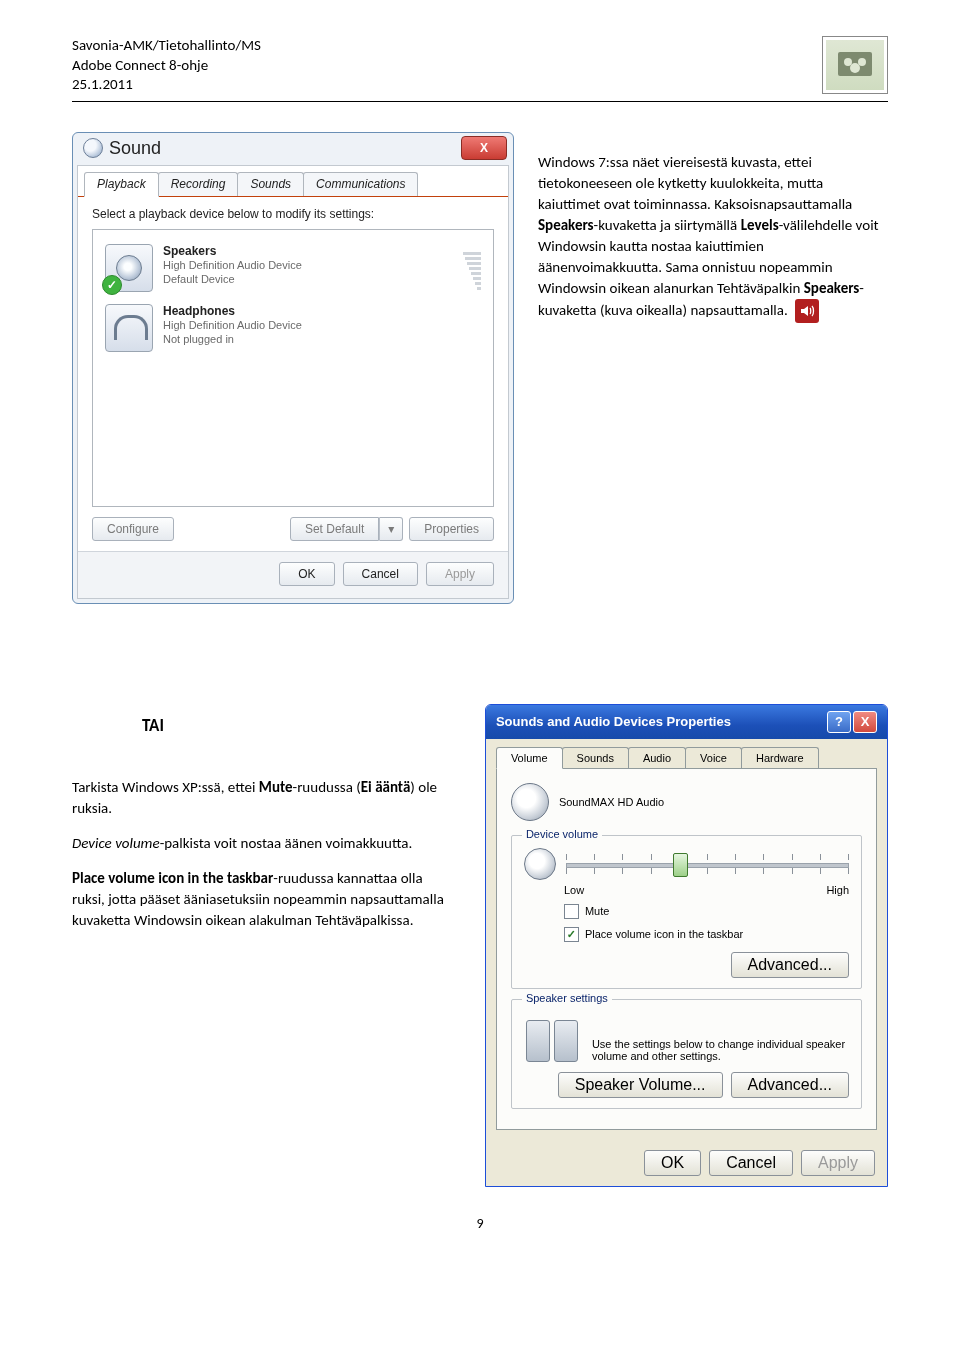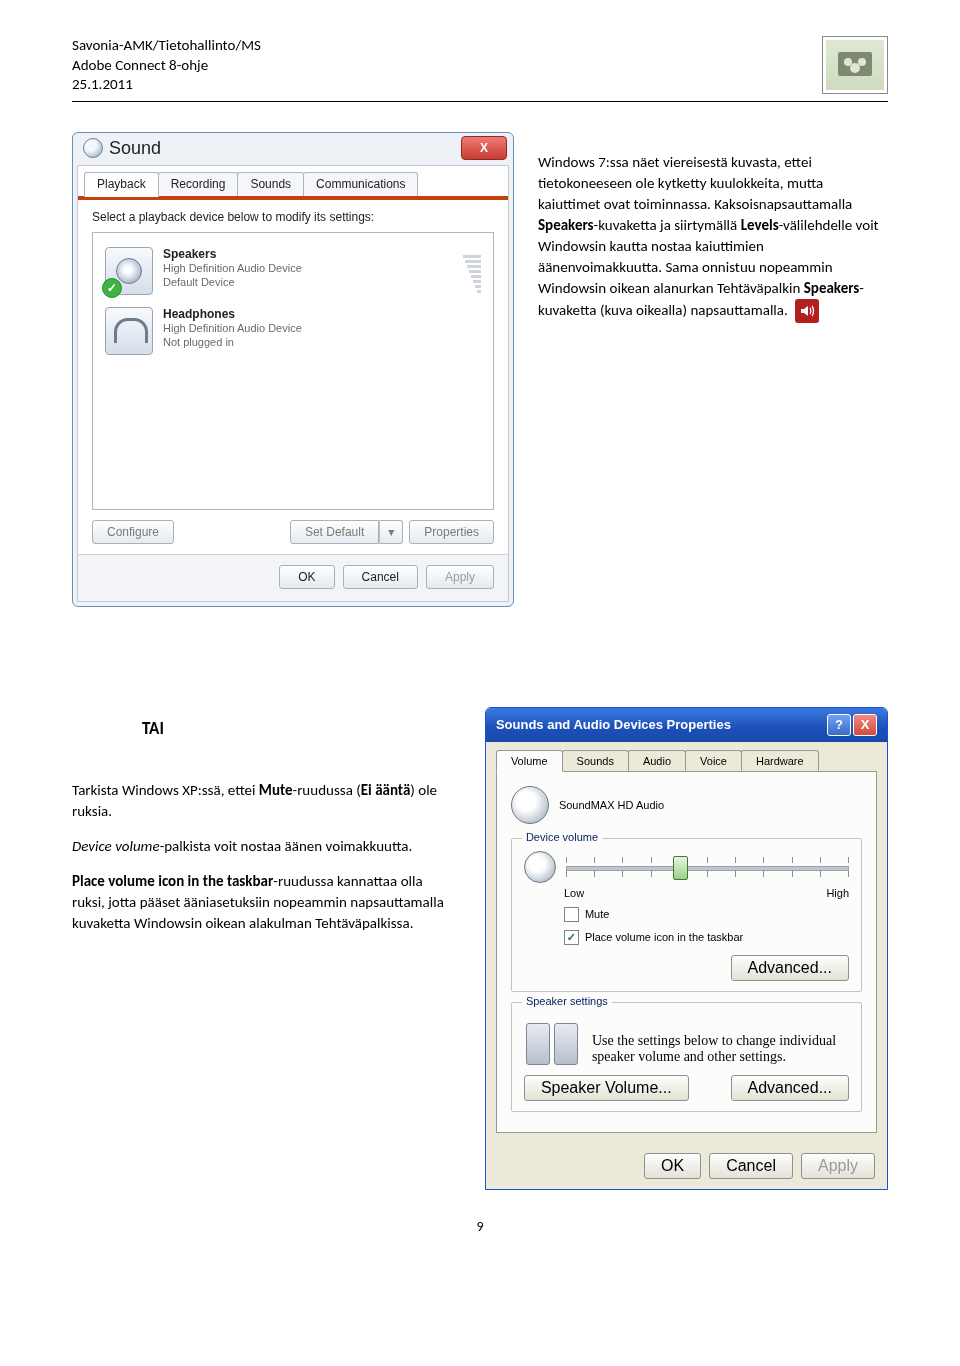"Playback" .win7-tabs { border-bottom: 4px solid #c2410c -> 1px solid #c2410c; font-style: none -> italic }
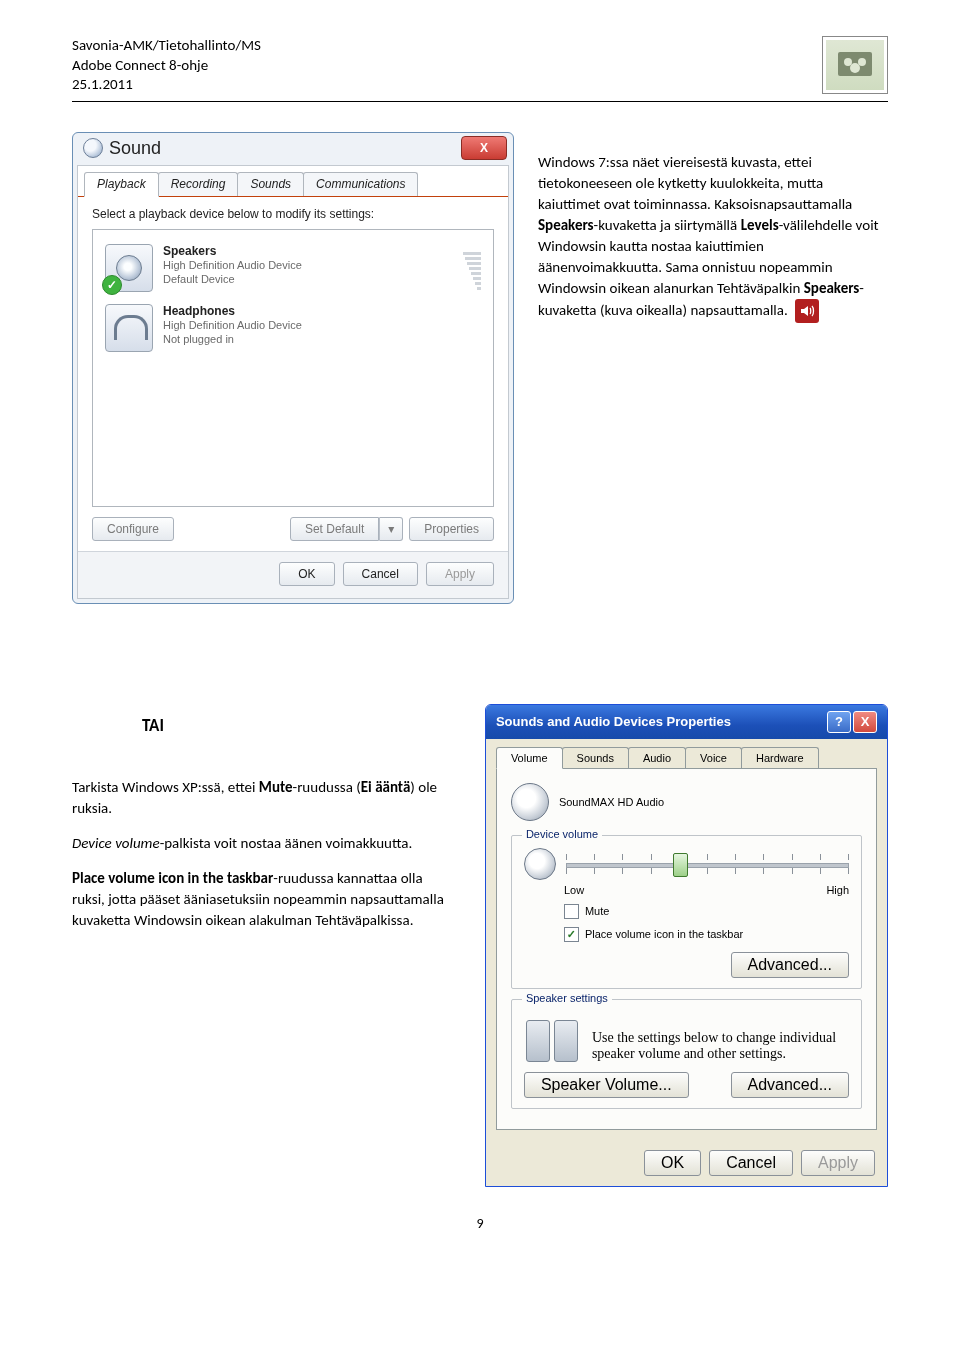"Use the settings below to" .xp-speakers-text { font-family: Liberation Serif, serif -> none; font-size: 14px -> 11px }
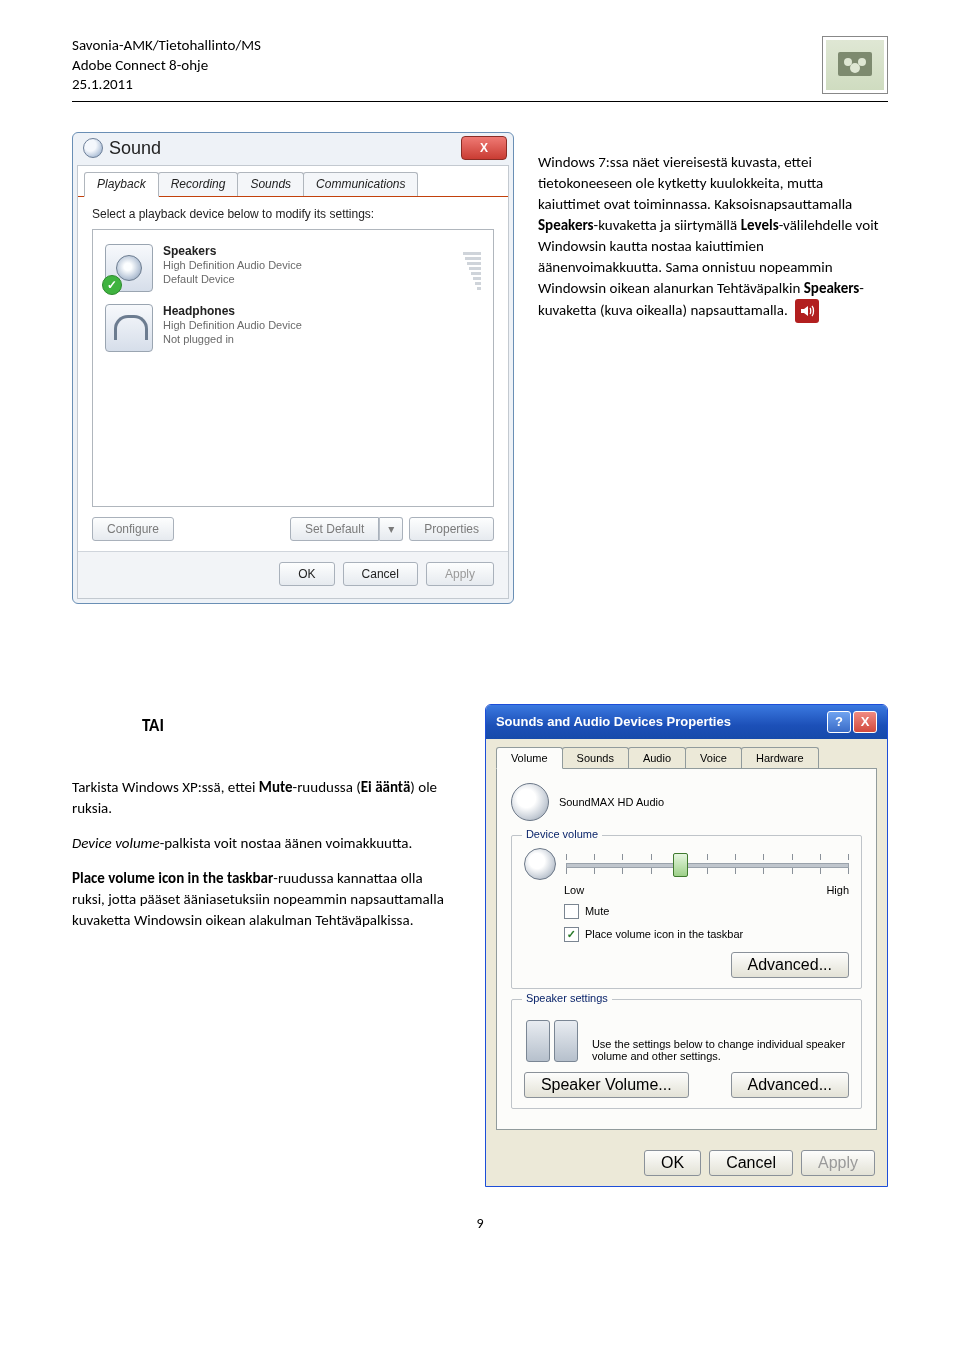"Speaker Volume..." .xp-speaker-btns { justify-content: space-between -> flex-end }
